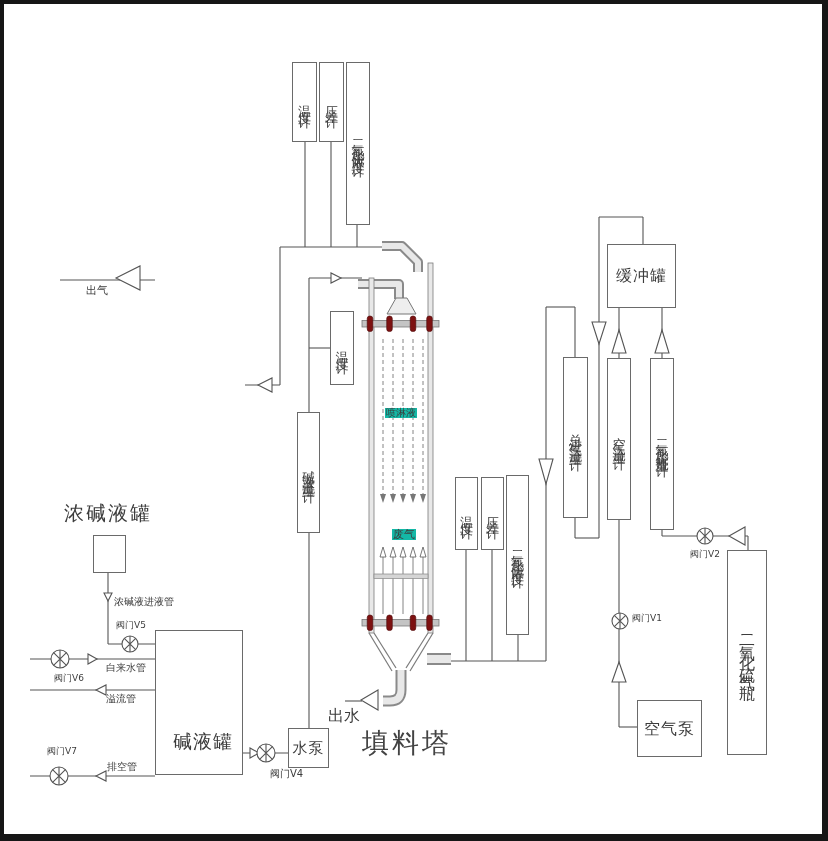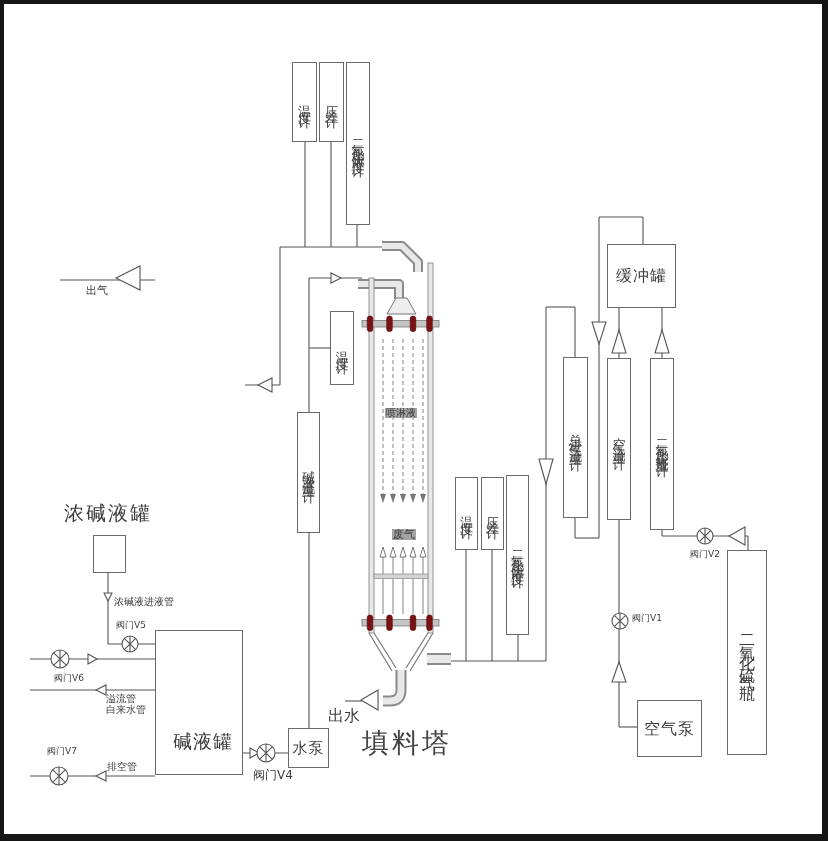"喷淋液" .in-tower { background: #a3a3a3 -> #14b8a6 }
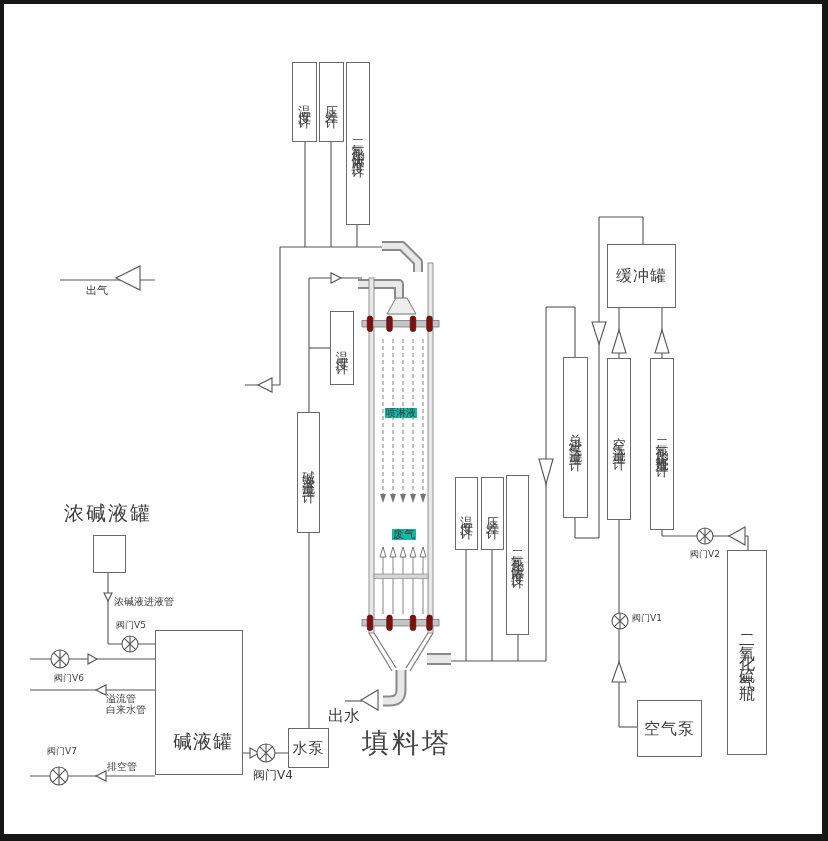"白来水管" div.lbl { margin-top: 42px -> none }
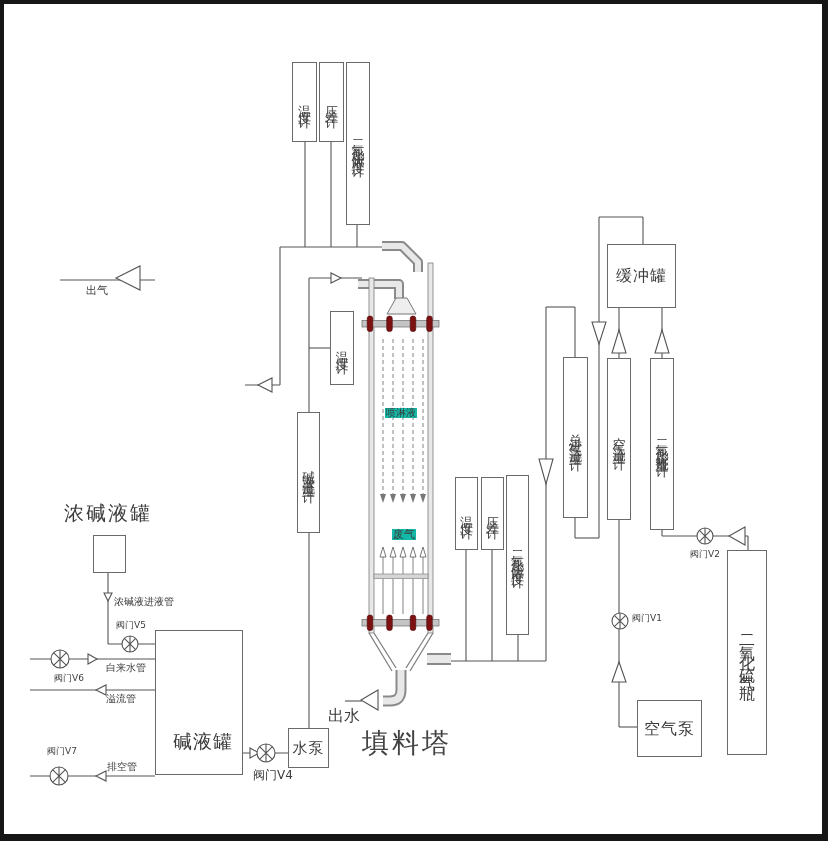"阀门V4" div.lbl { font-size: 12px -> 10px; left: 253px -> 270px }
